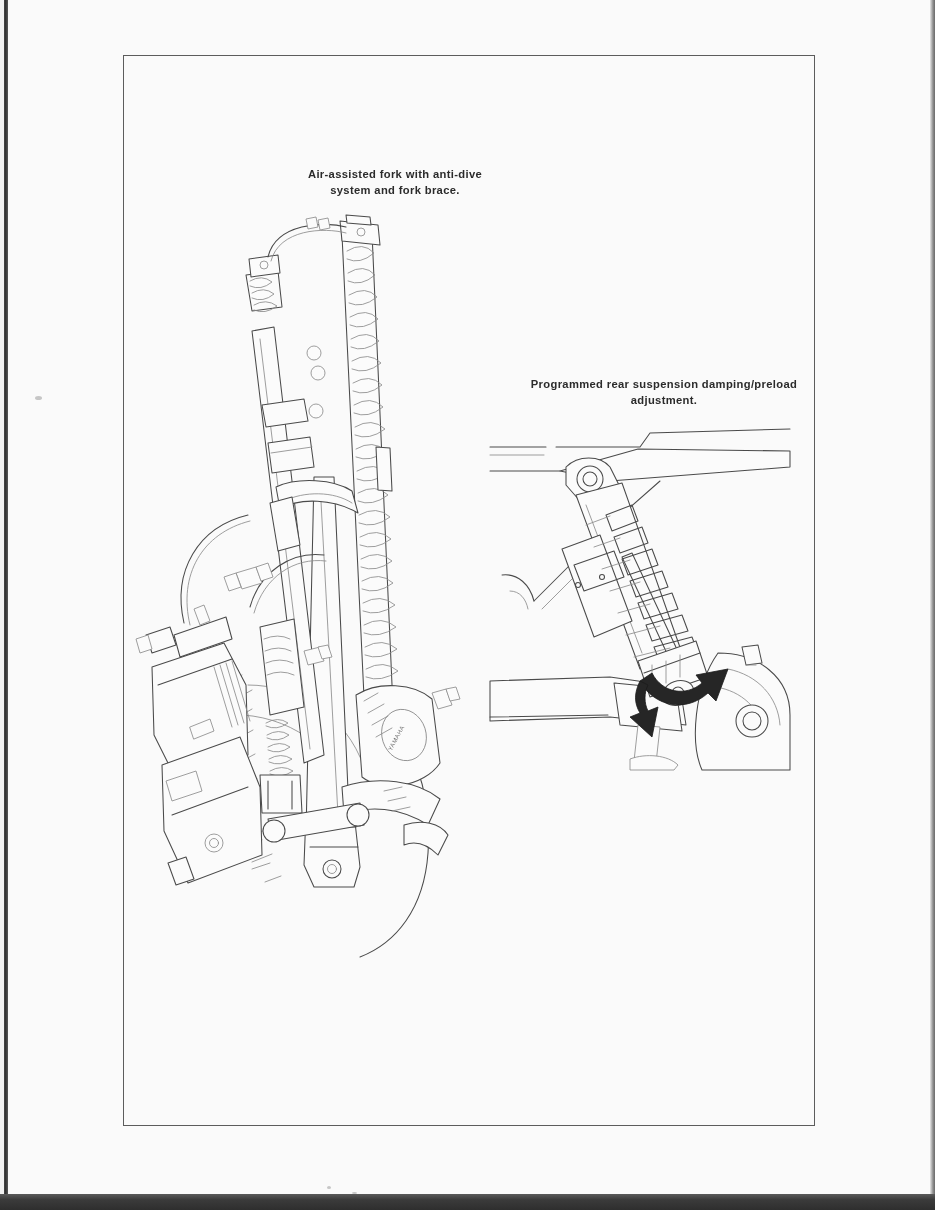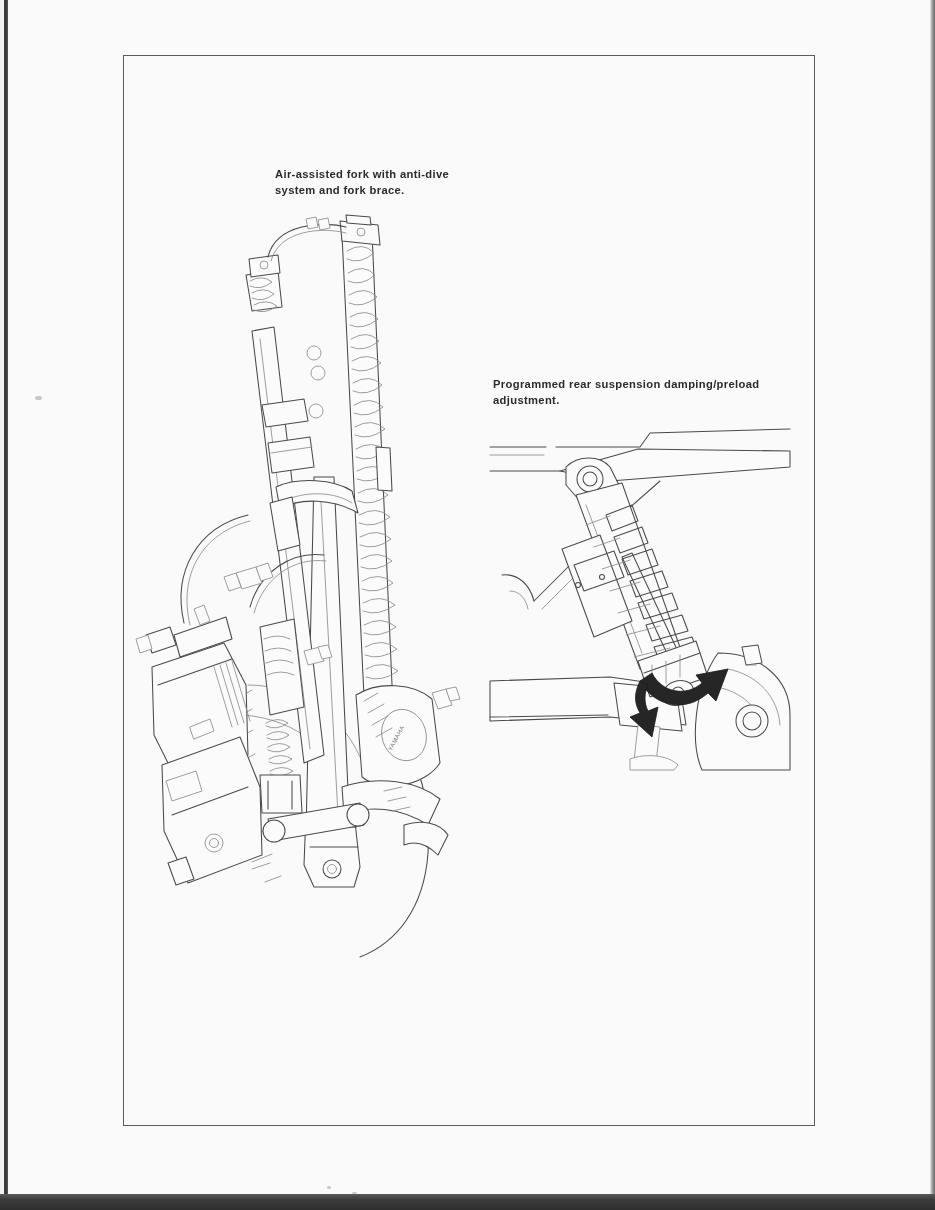"Air-assisted fork with anti-dive" .caption { text-align: none -> center }
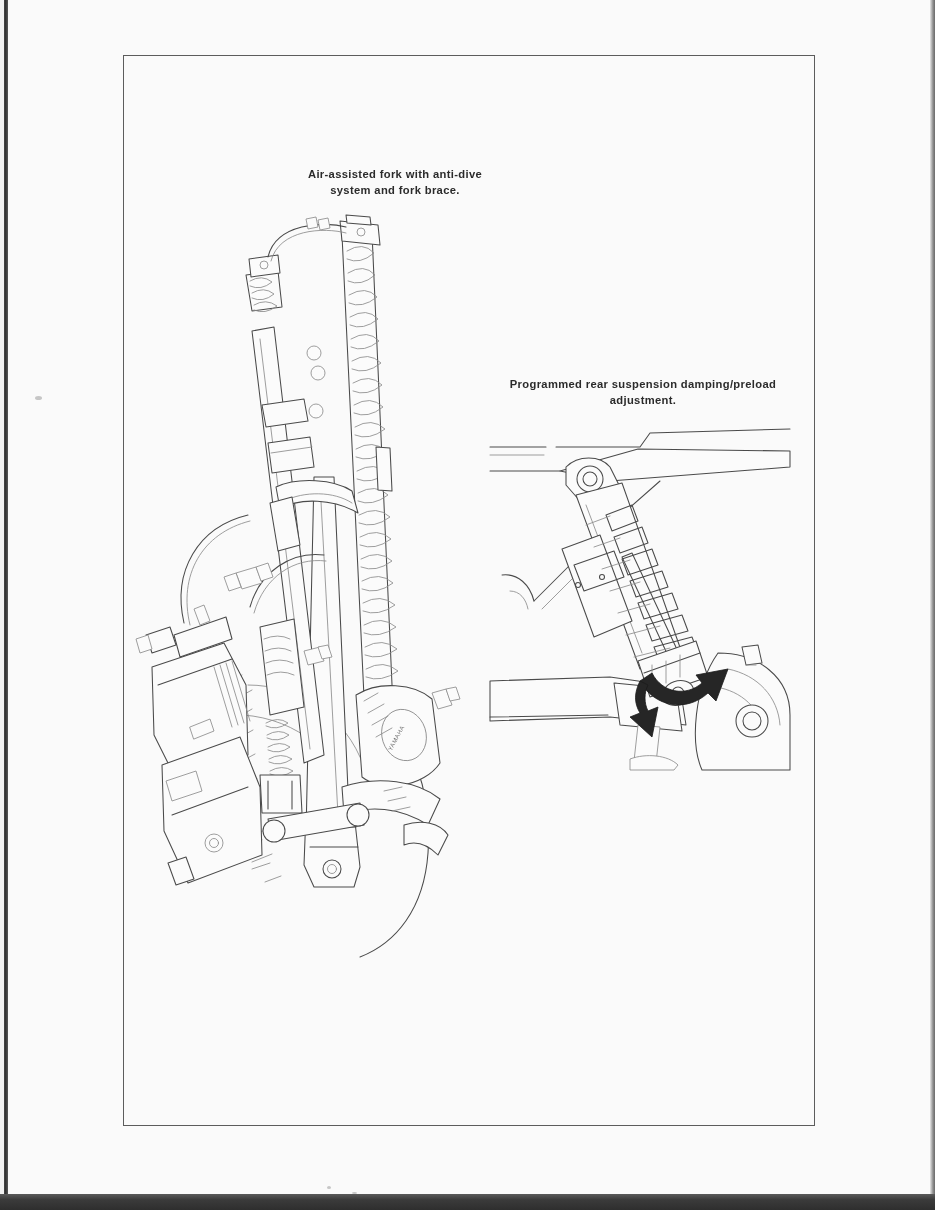"Programmed rear suspension" #caption-rear { left: 493px -> 514px }
